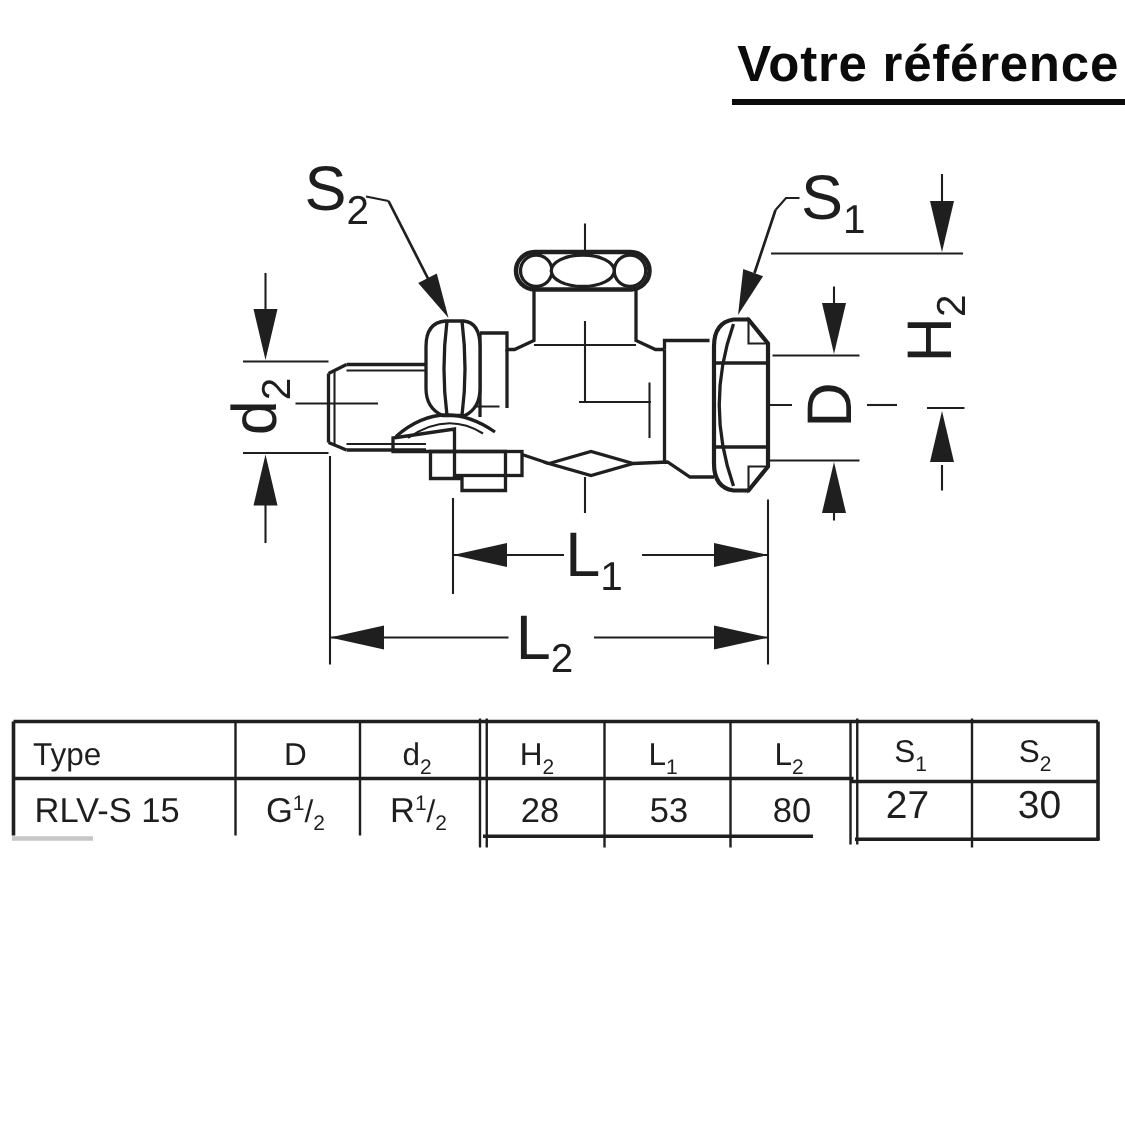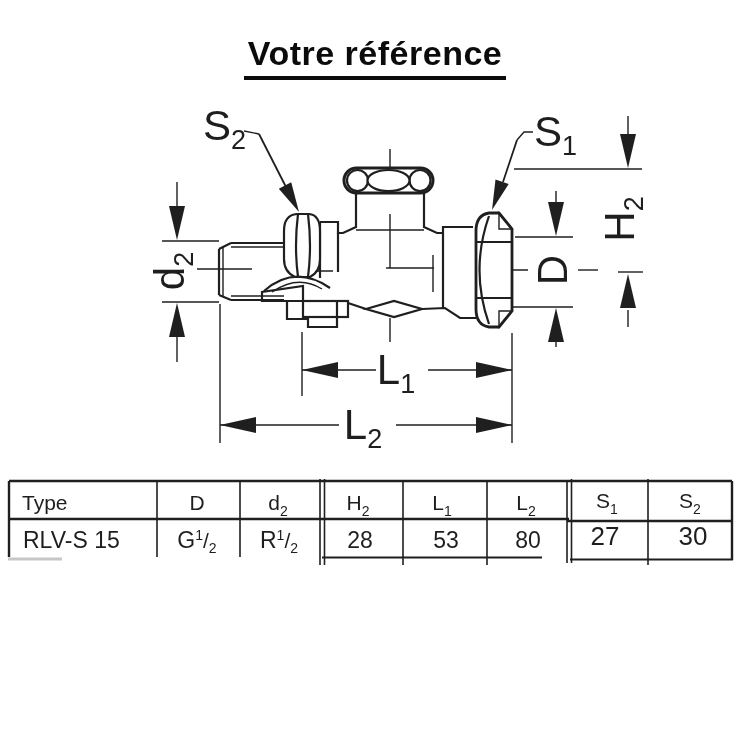"Votre référence" .title-wrap { text-align: center -> right; top: 34px -> 24px }
